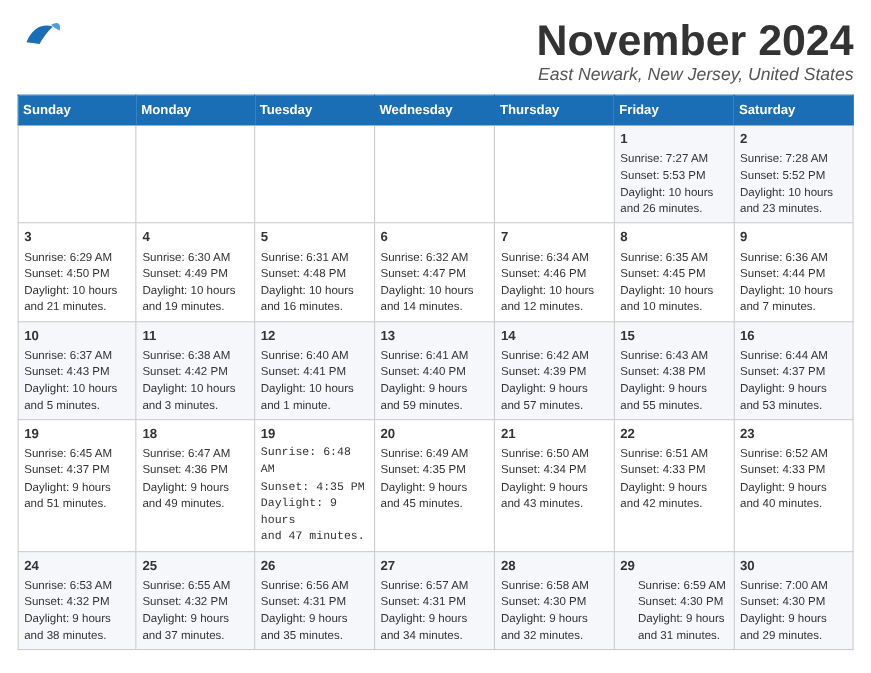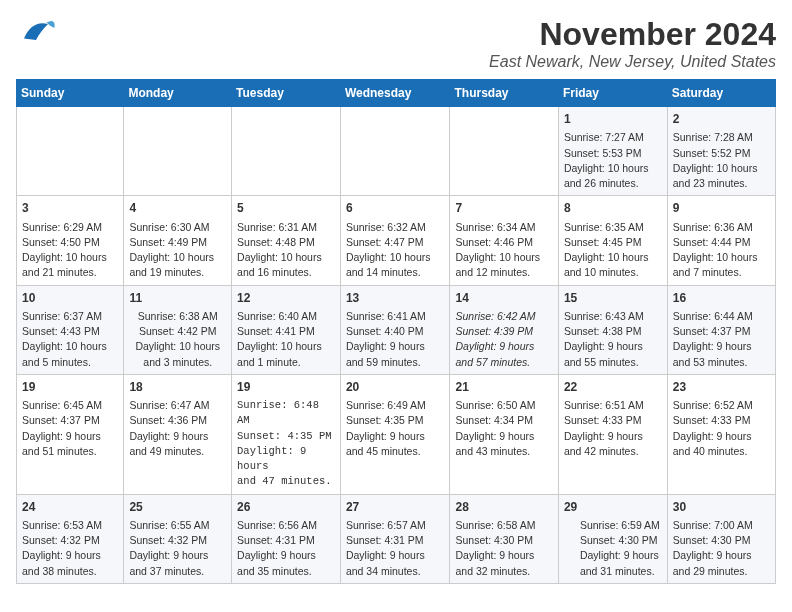"November 2024" .title-block h1 { font-size: 32px -> 39px }
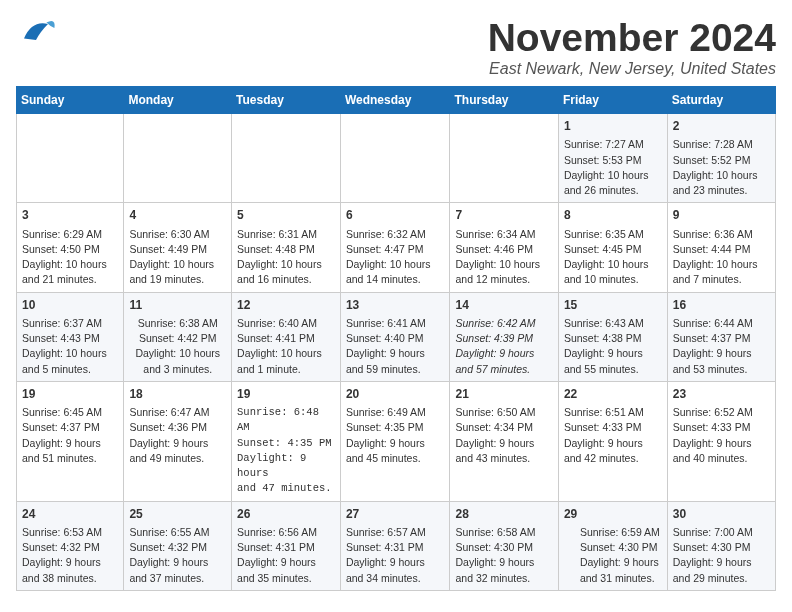"Sunrise: 6:38 AM" div.cell-content { text-align: center -> none }
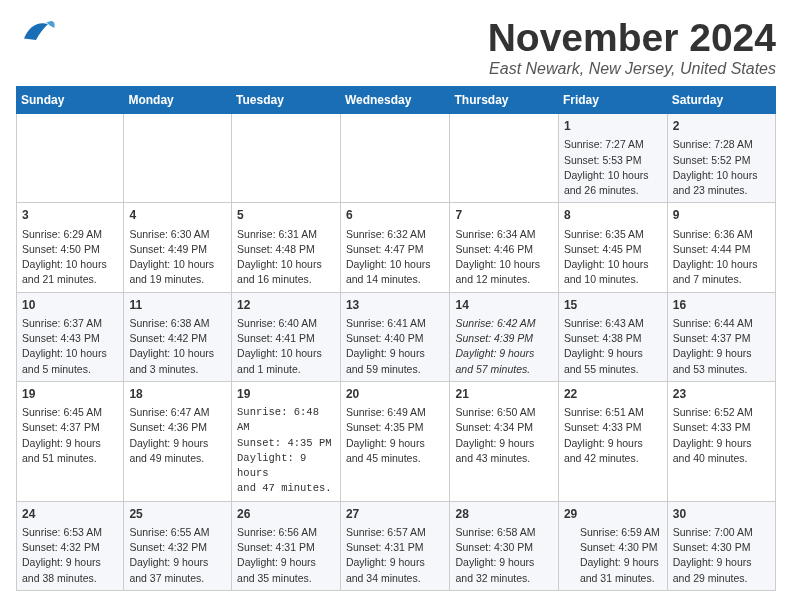"Sunrise: 6:42 AM" div.cell-content { font-style: italic -> none }
